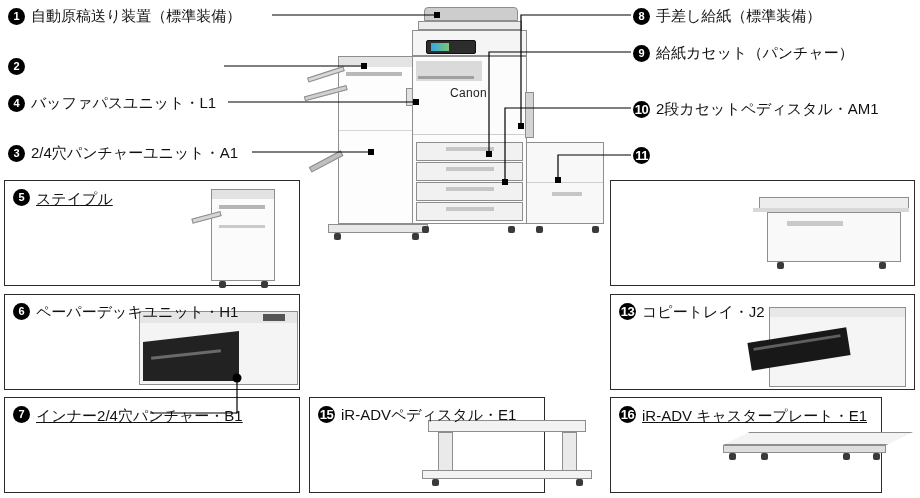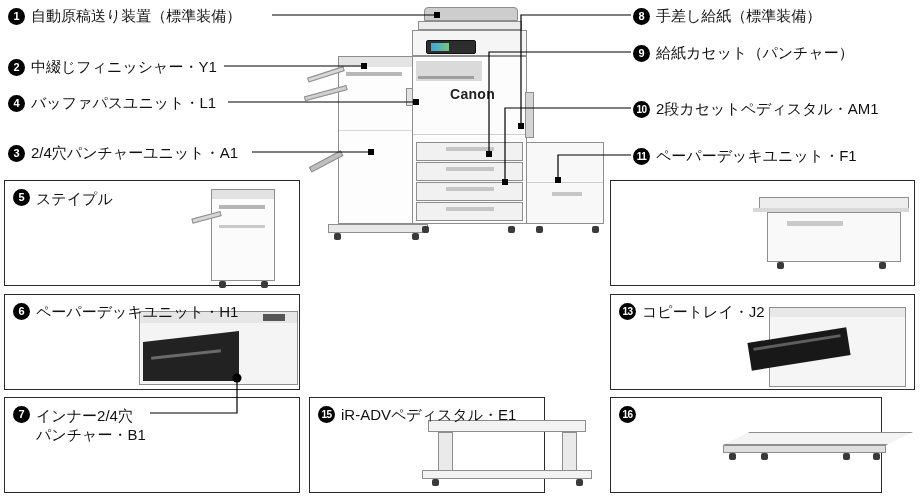"中綴じフィニッシャー・Y1" span.lbl { html: <span>中綴じフィニッシャー・Y1</span> -> none }
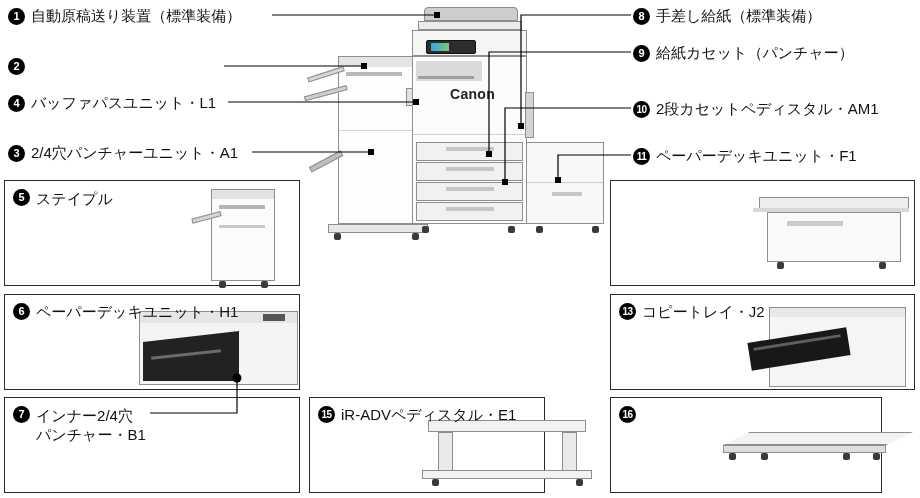"Canon" .logo-txt { font-size: 14px -> 12px; font-weight: bold -> normal }
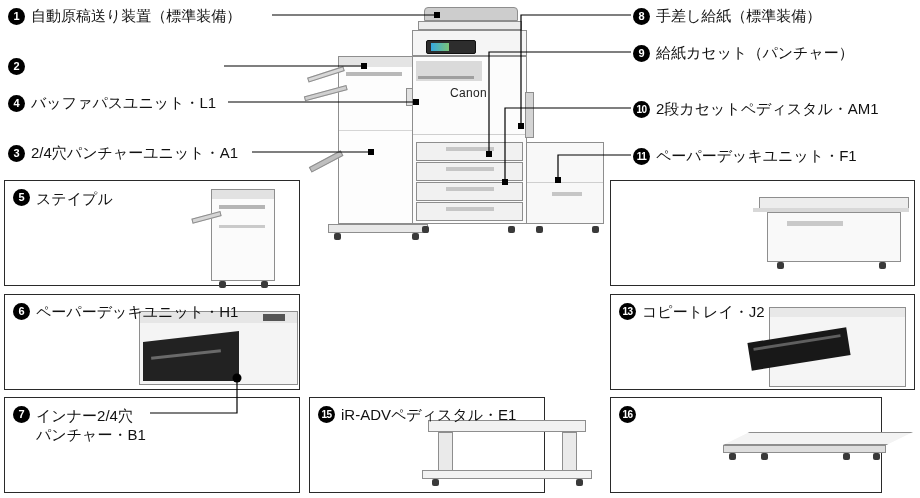"10" .num.two { font-size: 10px -> 13px }
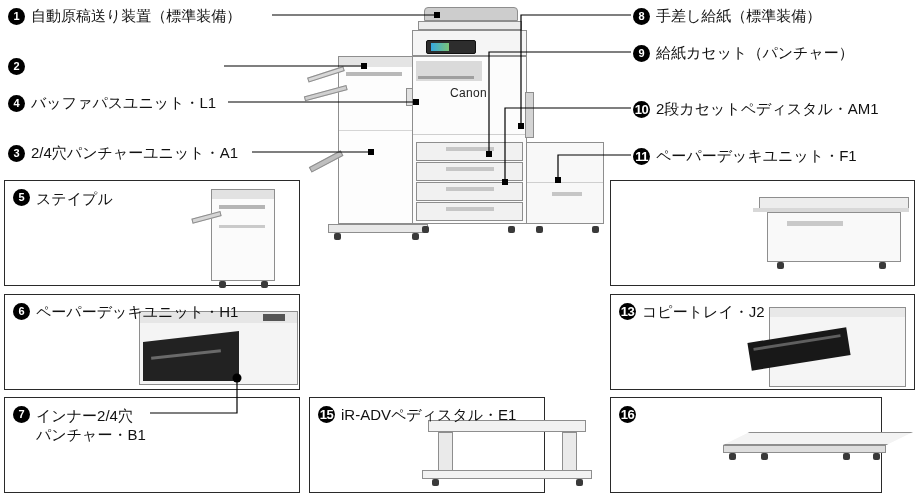"ペーパーデッキユニット・F1" span.lbl { html: <span>ペーパーデッキユニット・F1</span> -> none }
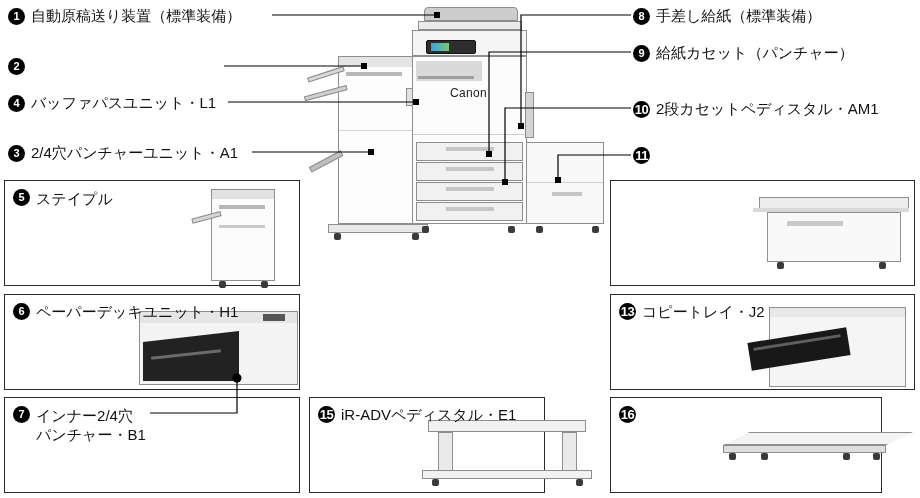"ステイプル" .hd .lines2 { flex-direction: column -> row; text-decoration: none -> underline }
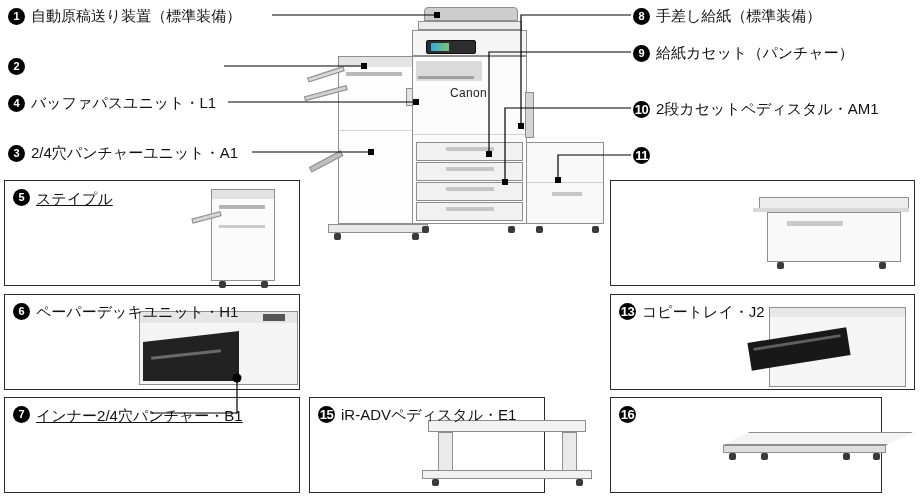"iR-ADV キャスター" span.lines2 { html: none -> <span> <span>iR-ADV キャスター</span> <span>プレート・E1</span> </span> }
